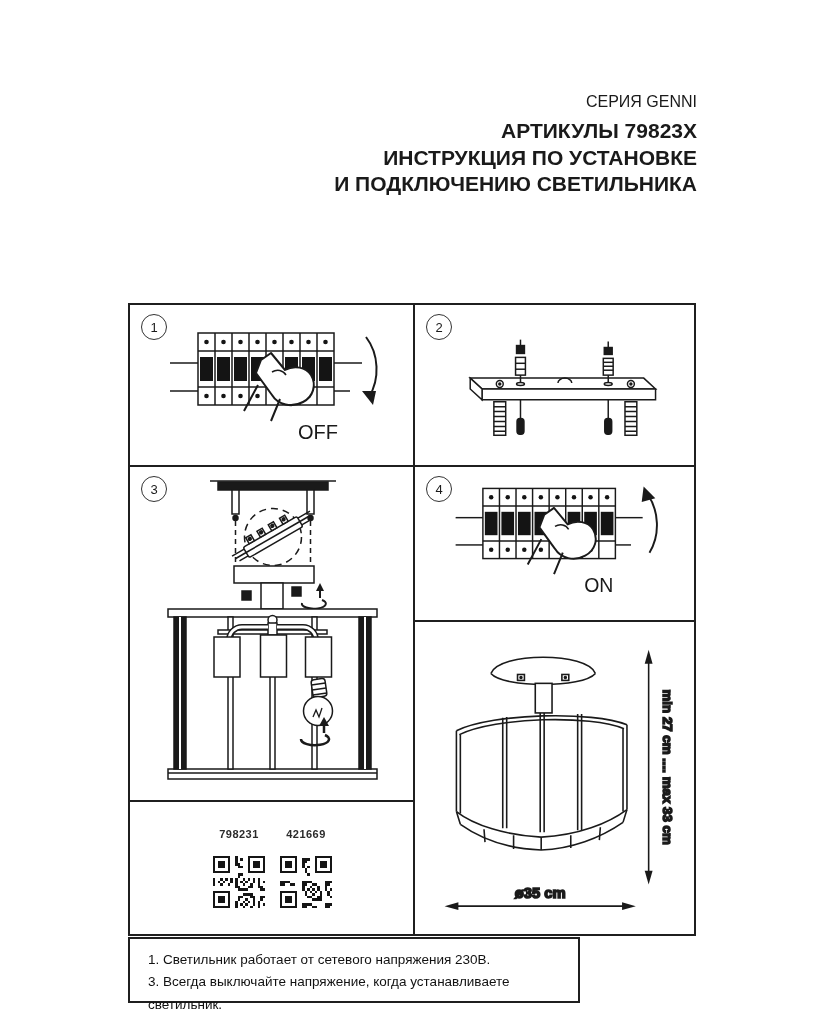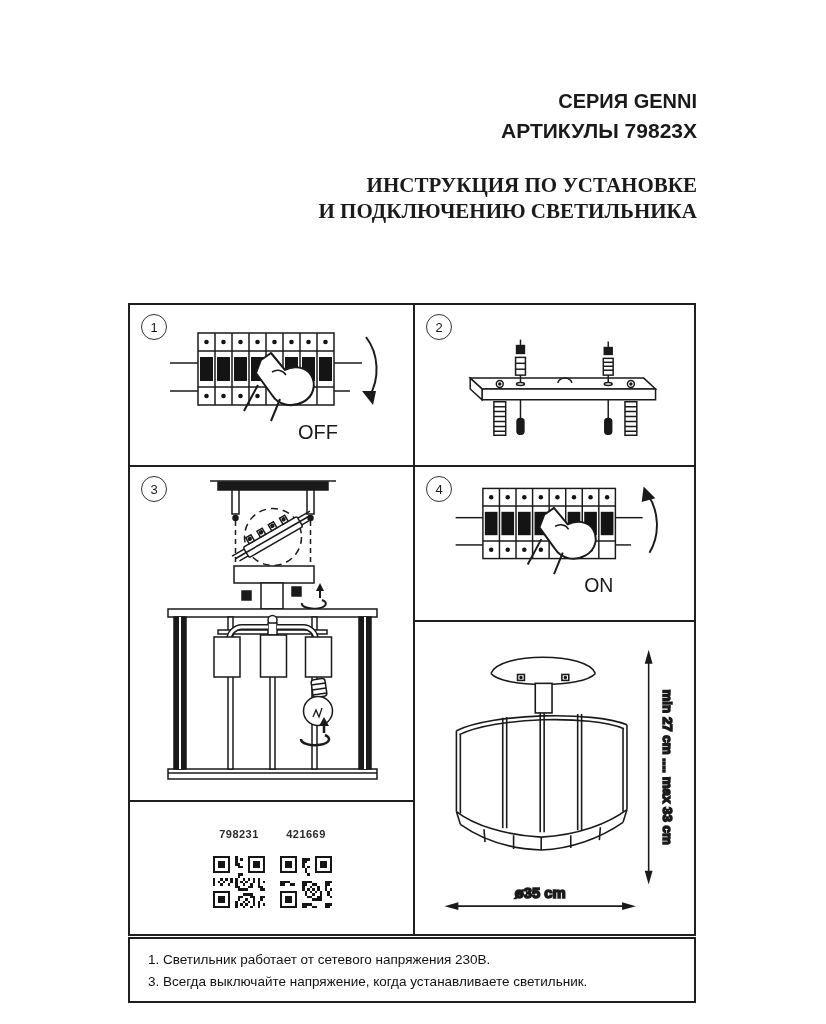"СЕРИЯ GENNI" .head-series { font-size: 20px -> 16px; font-weight: bold -> normal }
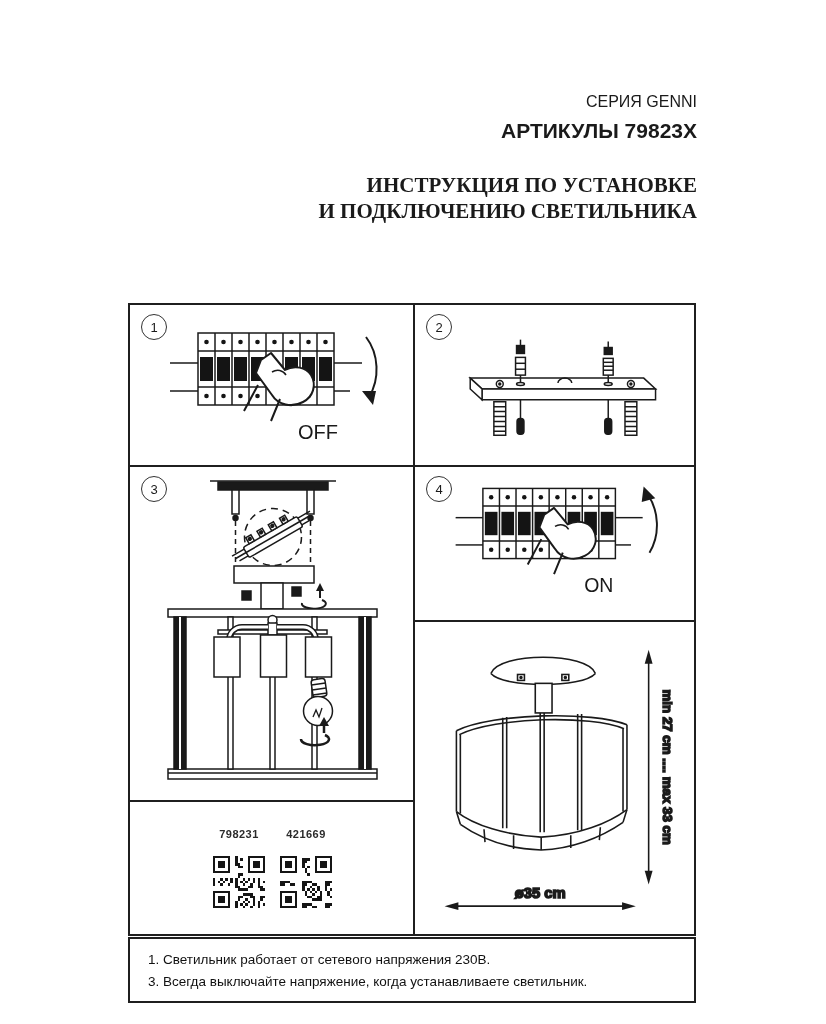"ИНСТРУКЦИЯ ПО УСТАНОВКЕ" .head-instr { font-family: Liberation Serif, serif -> none; margin-top: 27px -> none }
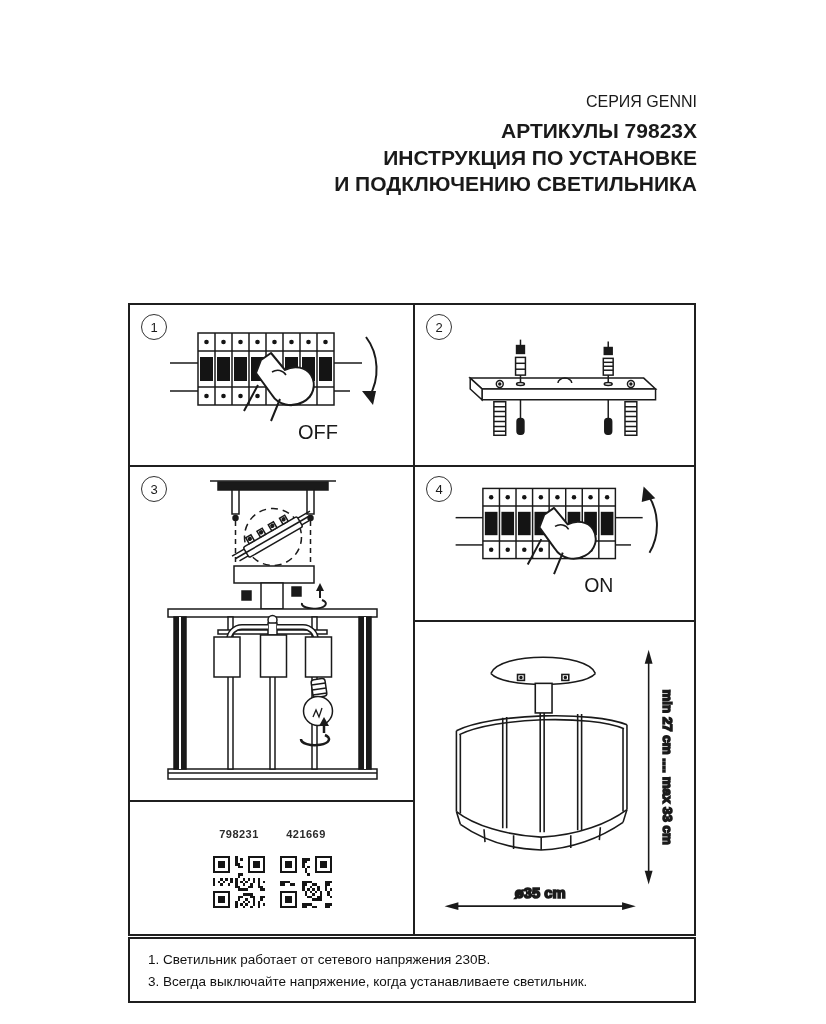"1. Светильник работает от сетевого" .notes { width: 568px -> 452px }
